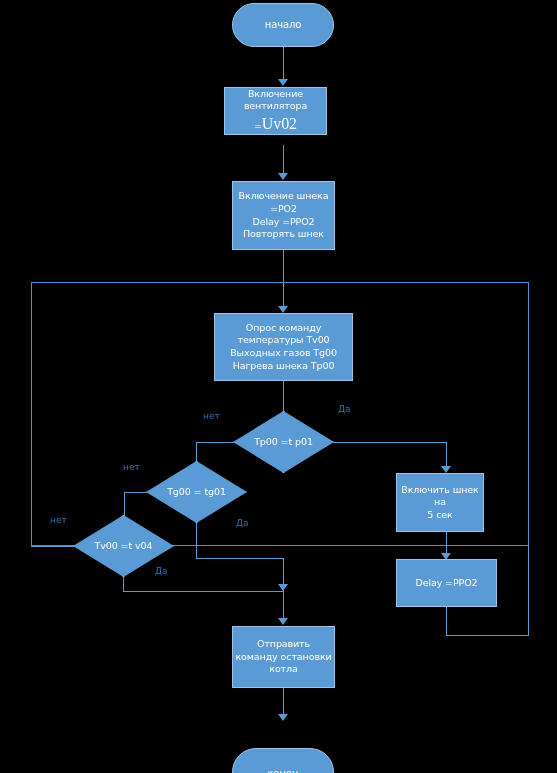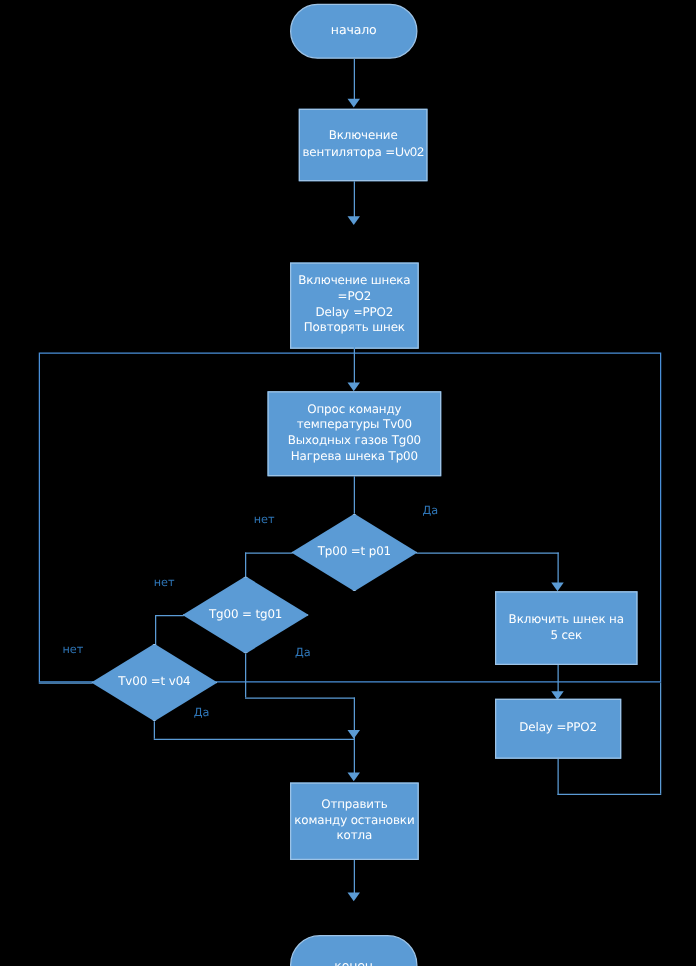"Включение" div.node { height: 58px -> 48px; left: 239px -> 224px }
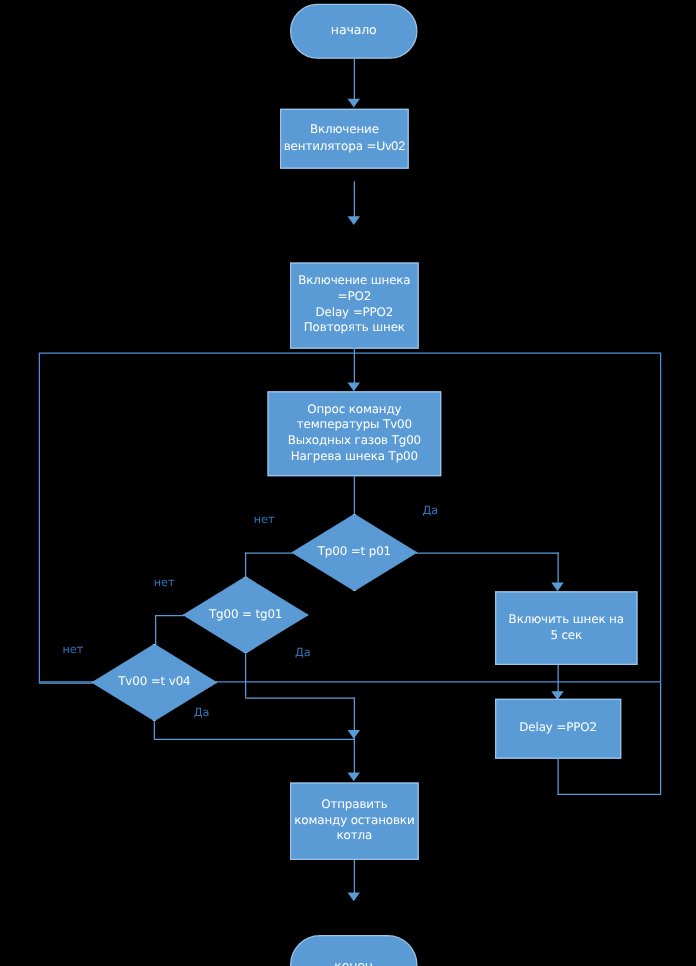"Uv02" .mono-serif { font-family: Liberation Sans, sans-serif -> Liberation Serif, serif; font-size: 10px -> 16px }
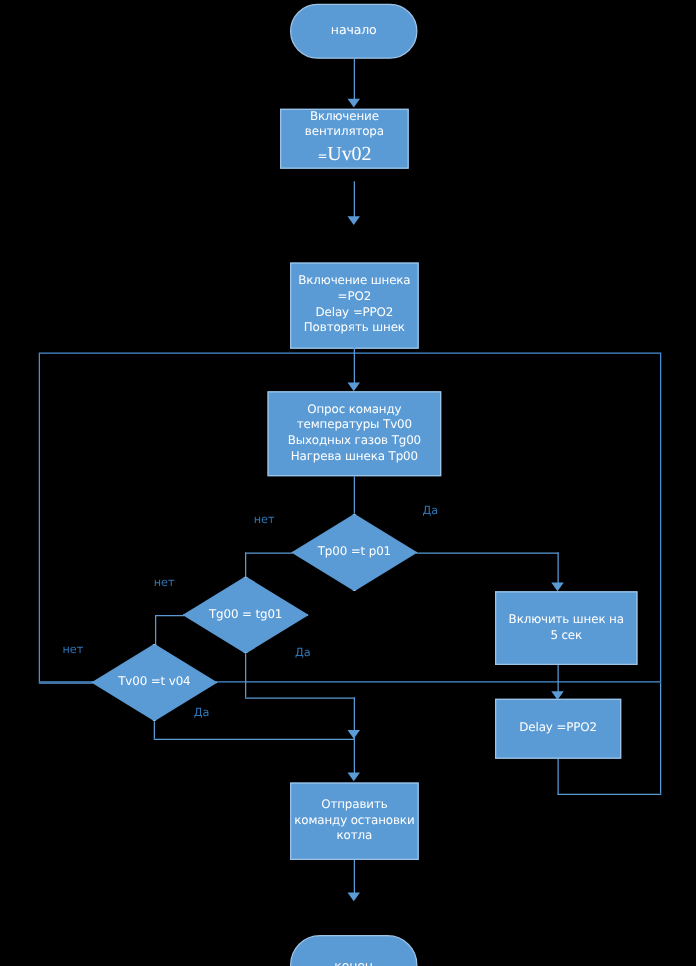"Включение шнека" div.node { margin-top: 29px -> none }
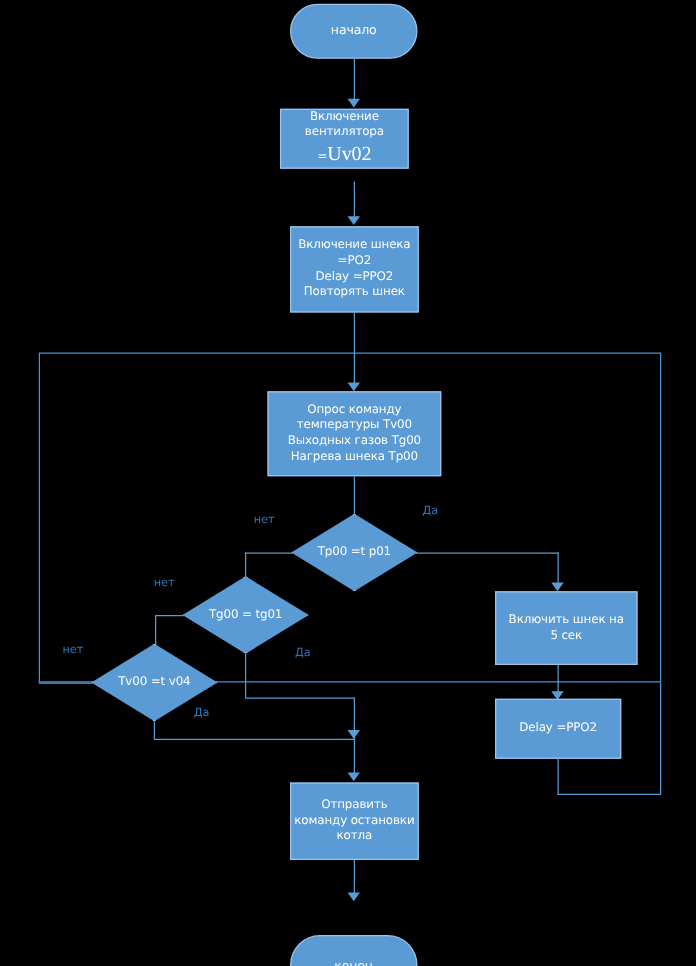"Включить шнек на" div.node { width: 114px -> 88px }
